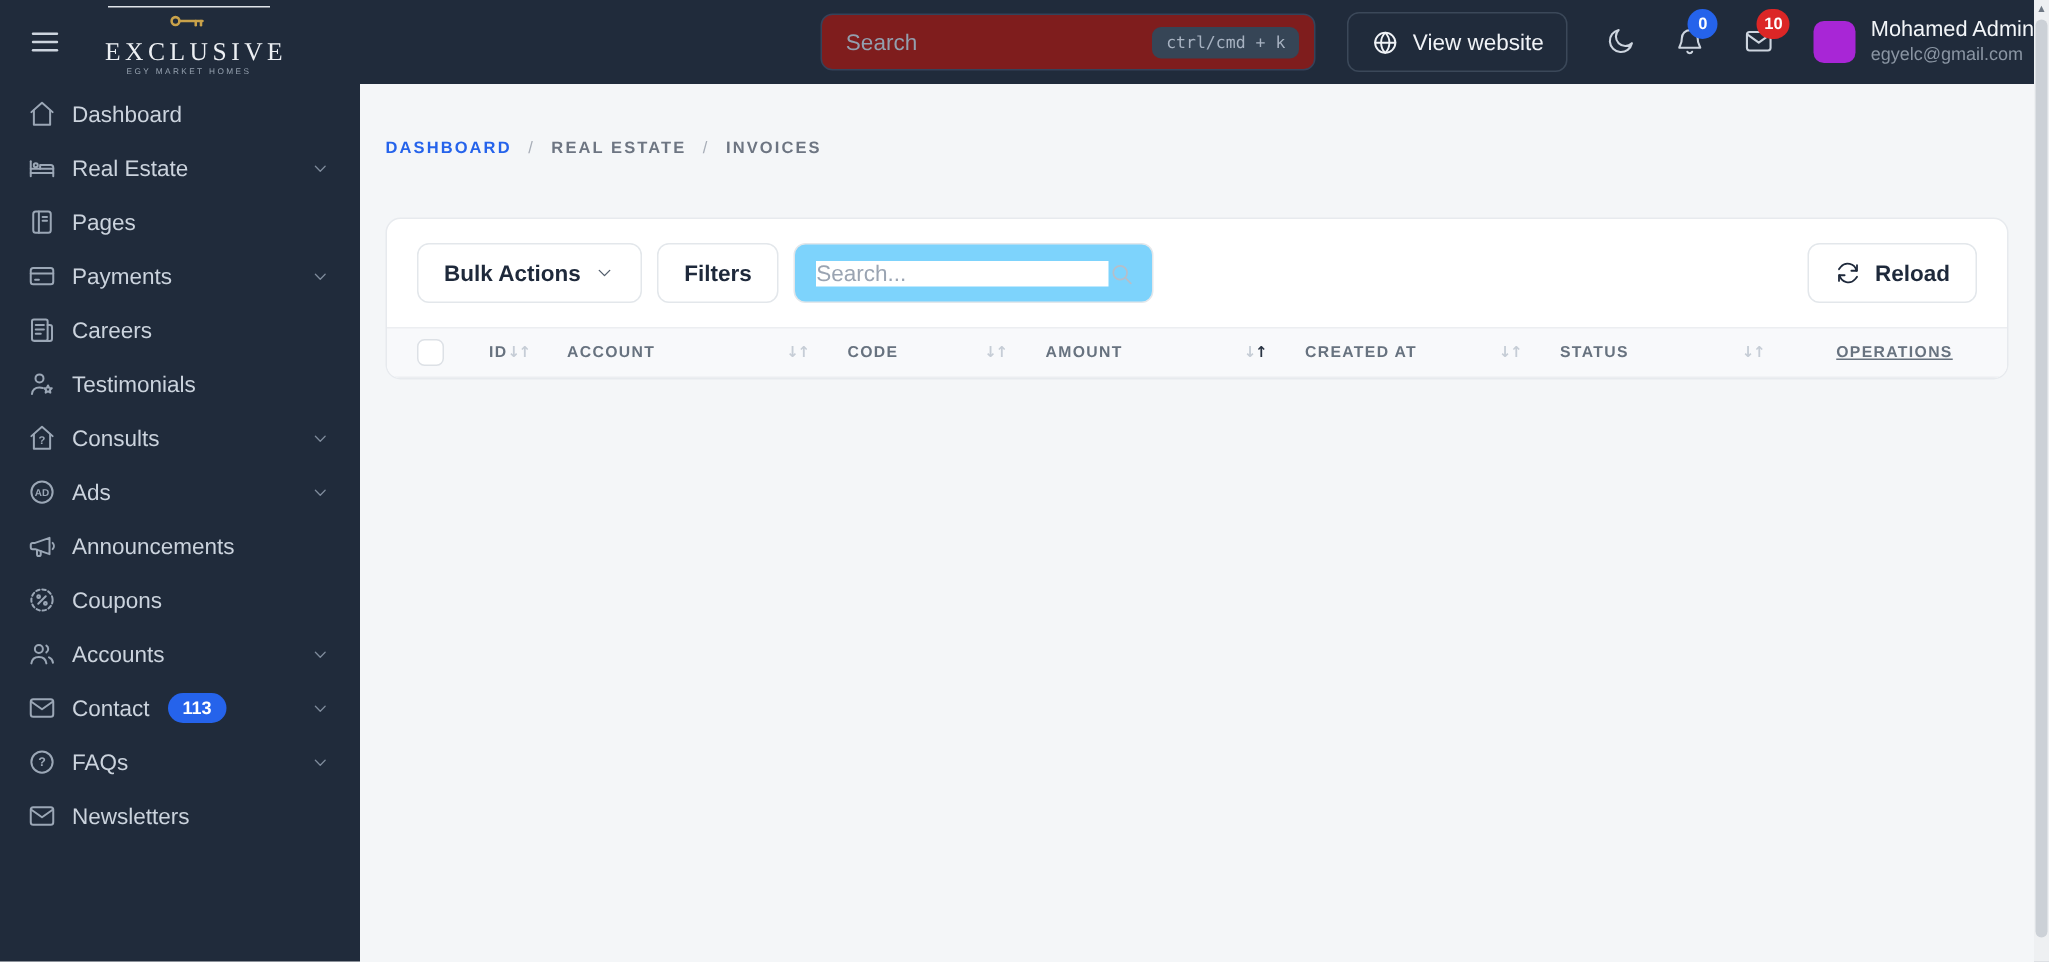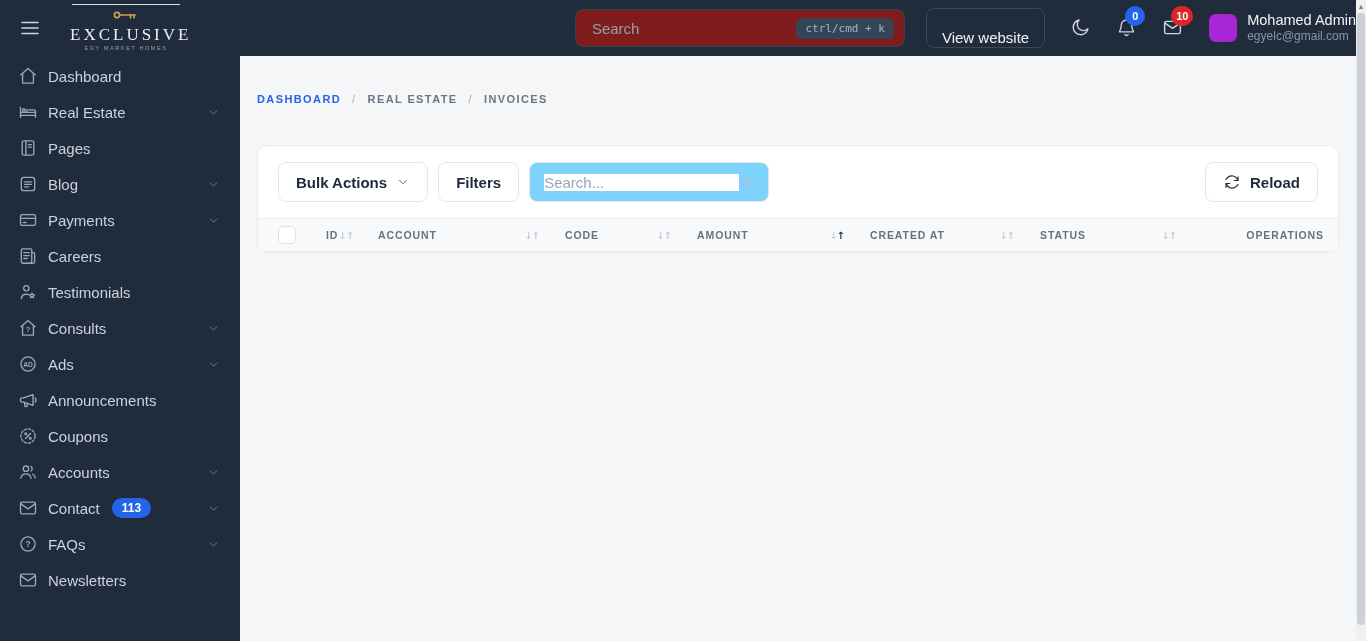"View website" .viewsite { flex-direction: column -> none }
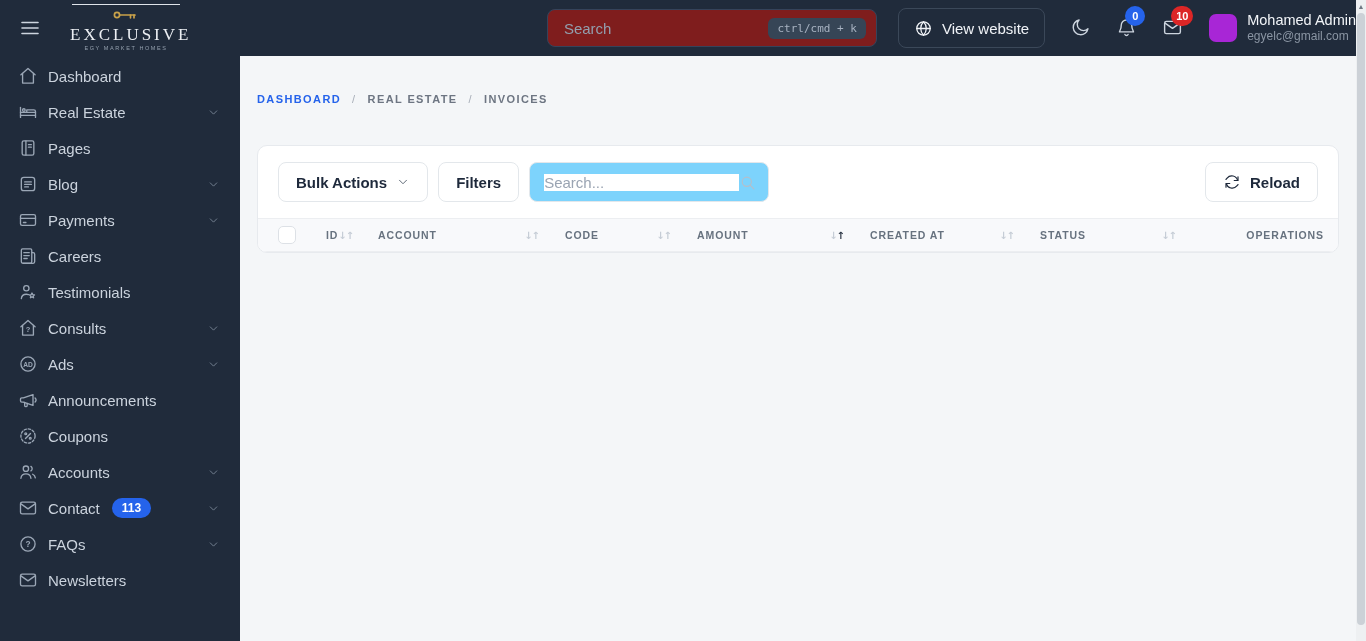"Blog" a.side-item { html: <a> <svg> <rect></rect> <path></path> <path></path> <path></path> </svg> <span>Blog</span> <svg> <path></path> </svg> </a> -> none }
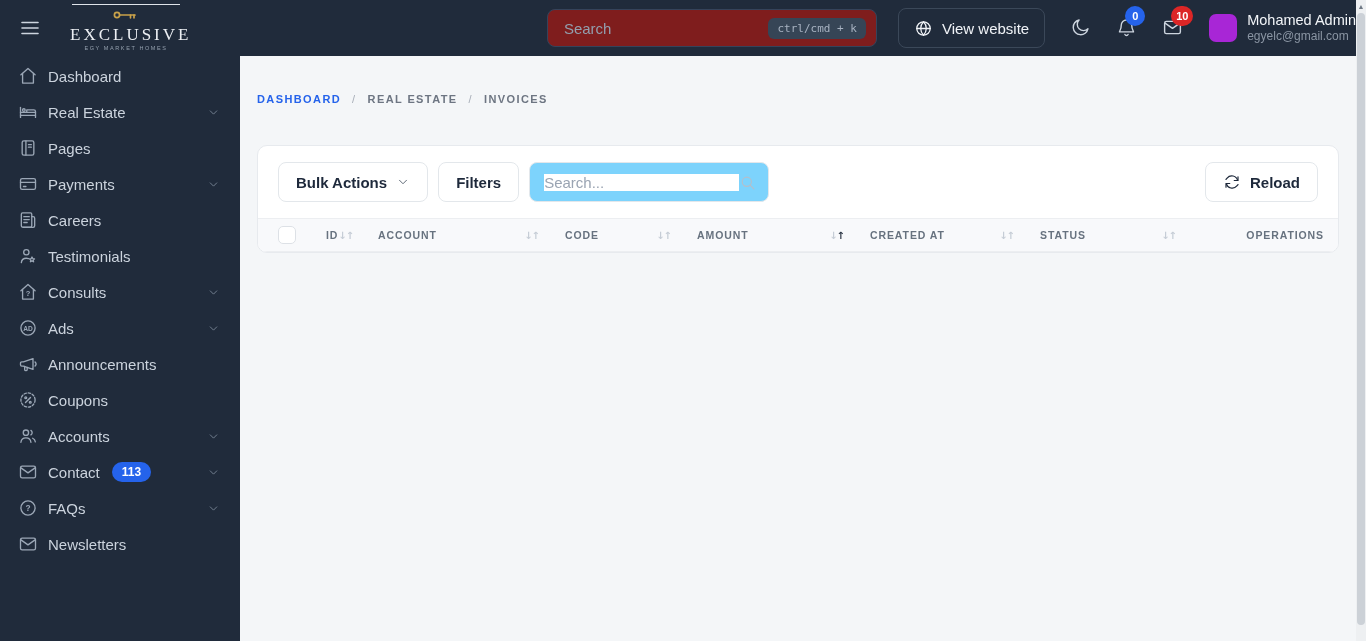"OPERATIONS" .c-ops { justify-content: flex-end -> center; text-decoration: none -> underline }
